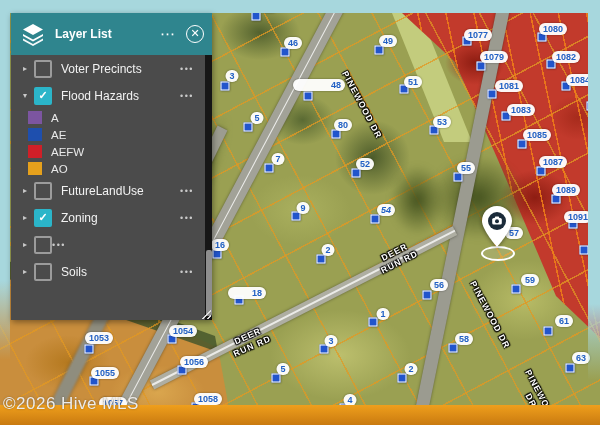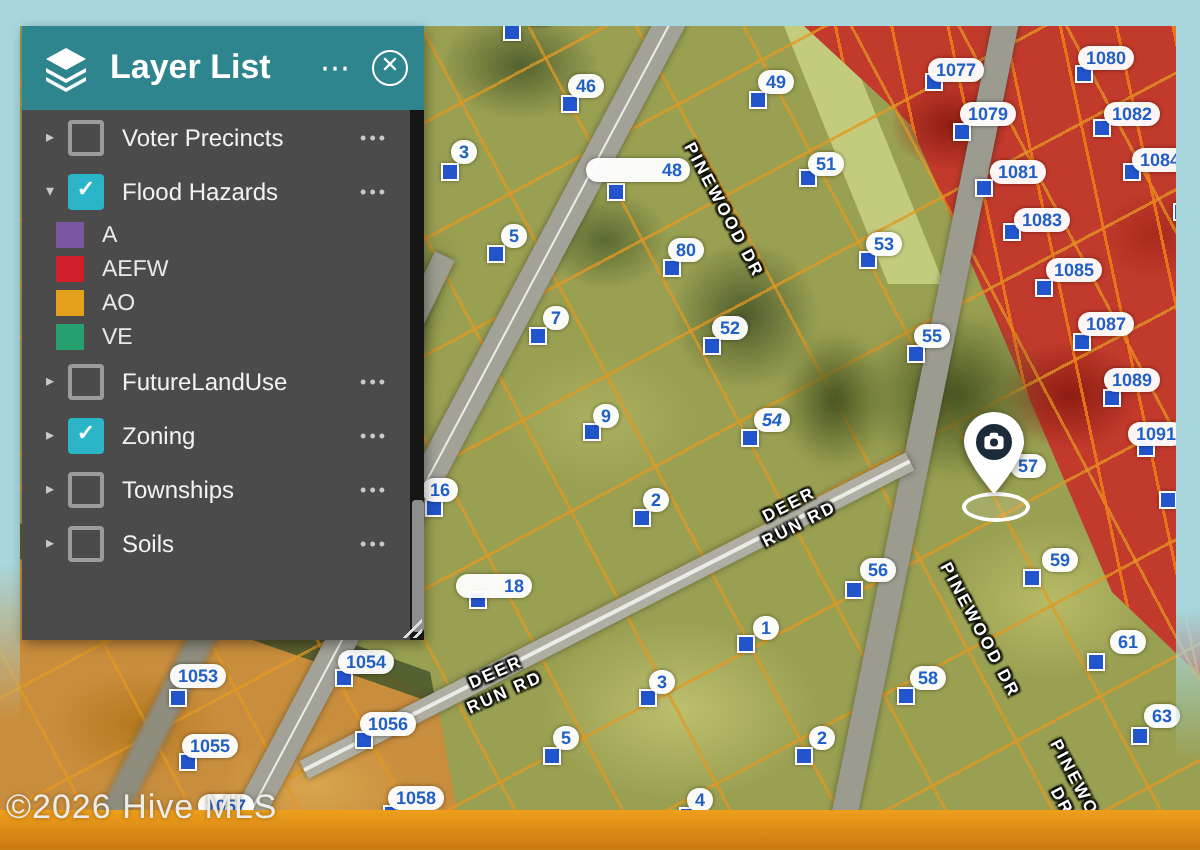"Layer List" #panel-title { font-size: 17px -> 12px }
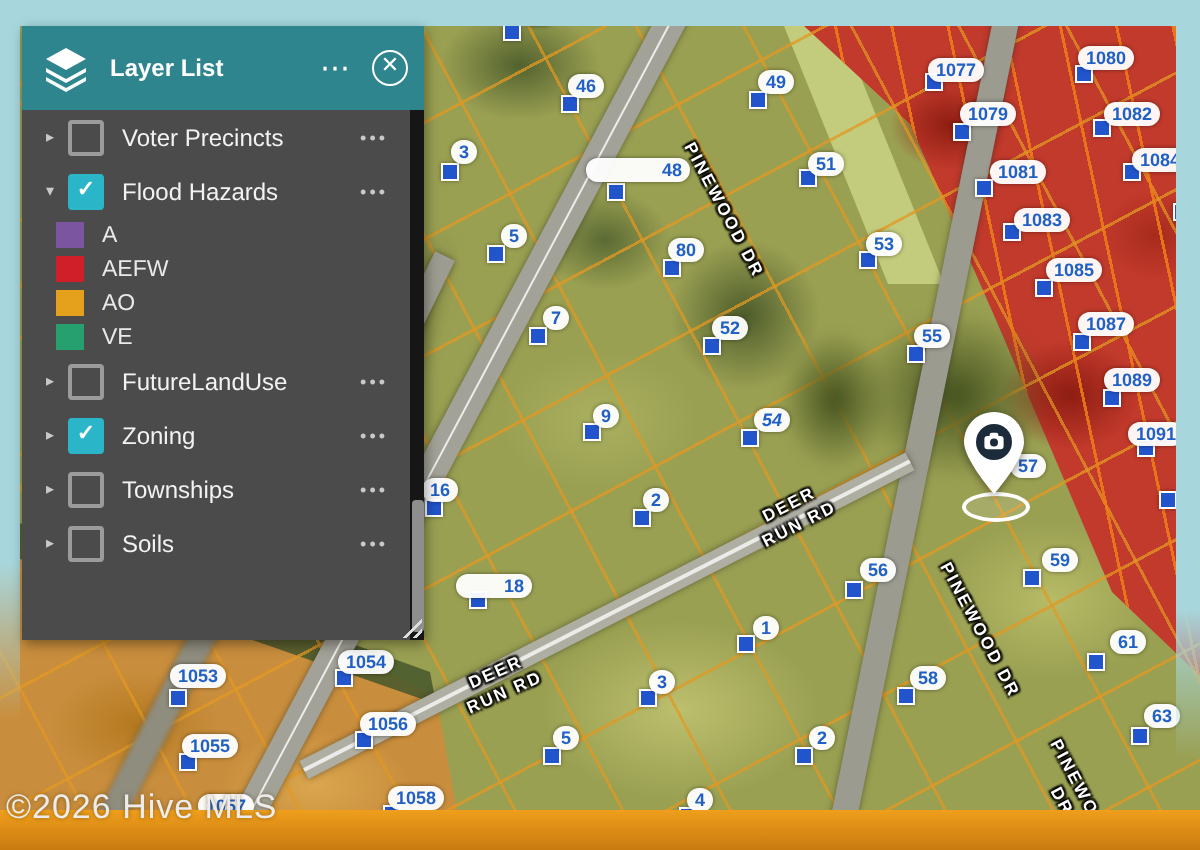"AE" div.legend-row { html: none -> <div> <span></span> <span>AE</span> </div> }
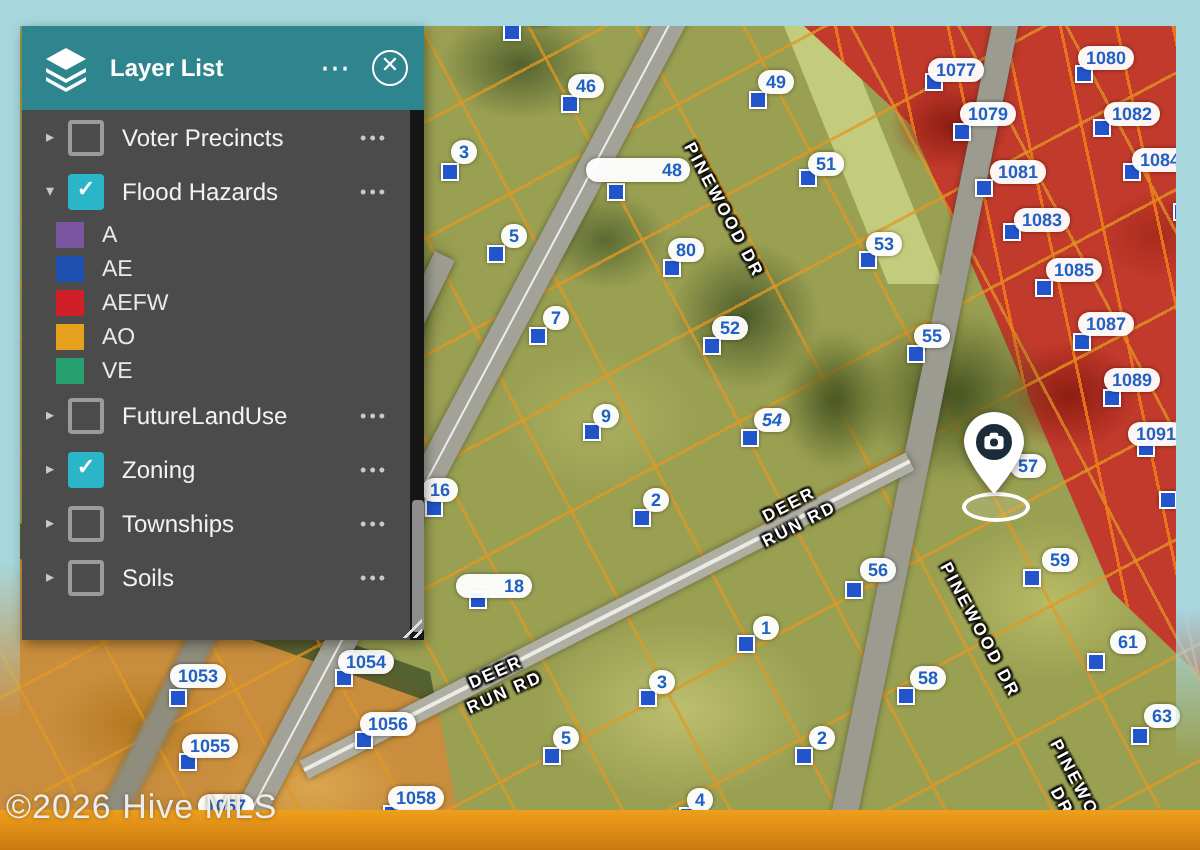"VE" div.legend-row { html: <div> <span></span> <span>VE</span> </div> -> none }
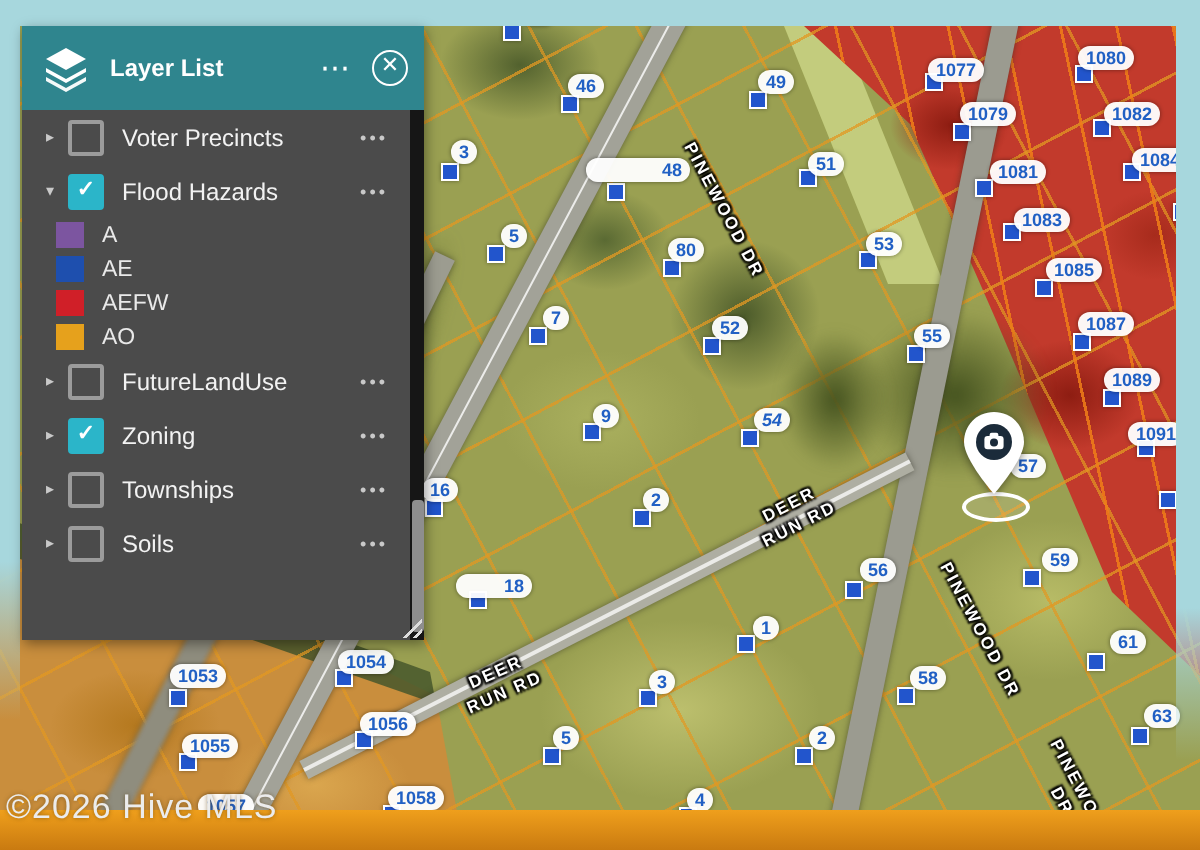"Townships" span.llabel { html: <span>Townships</span> -> none }
